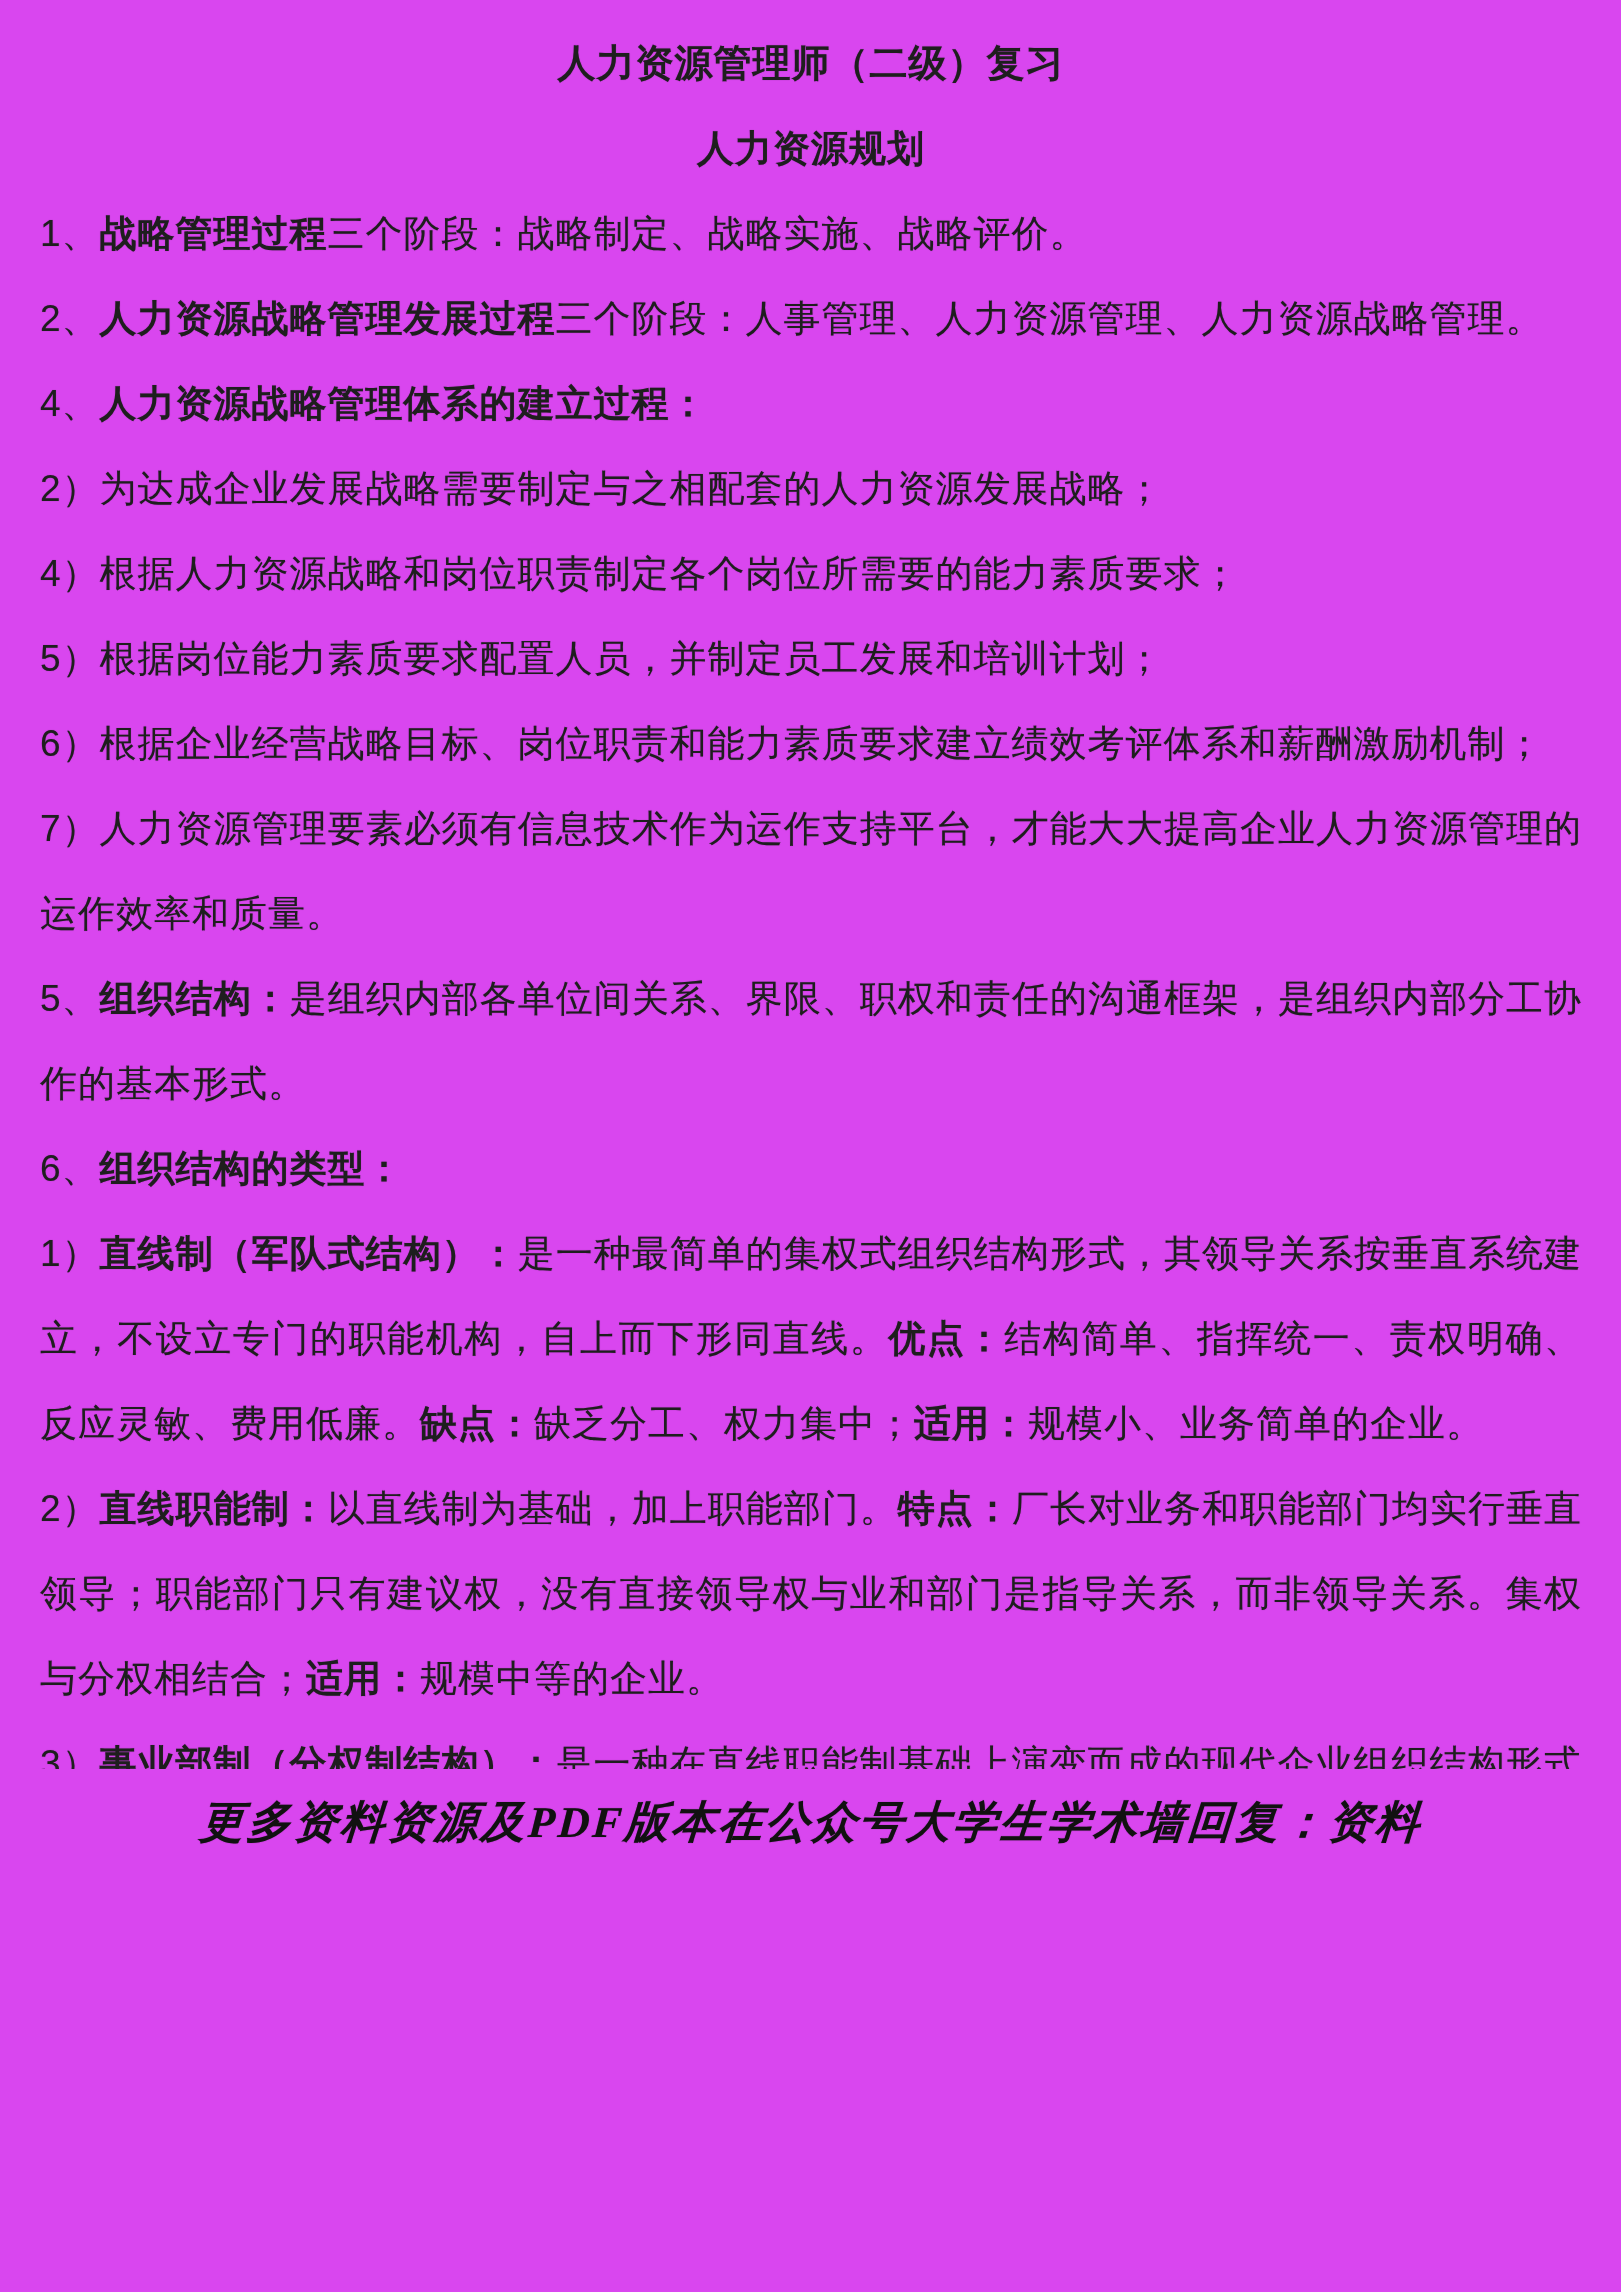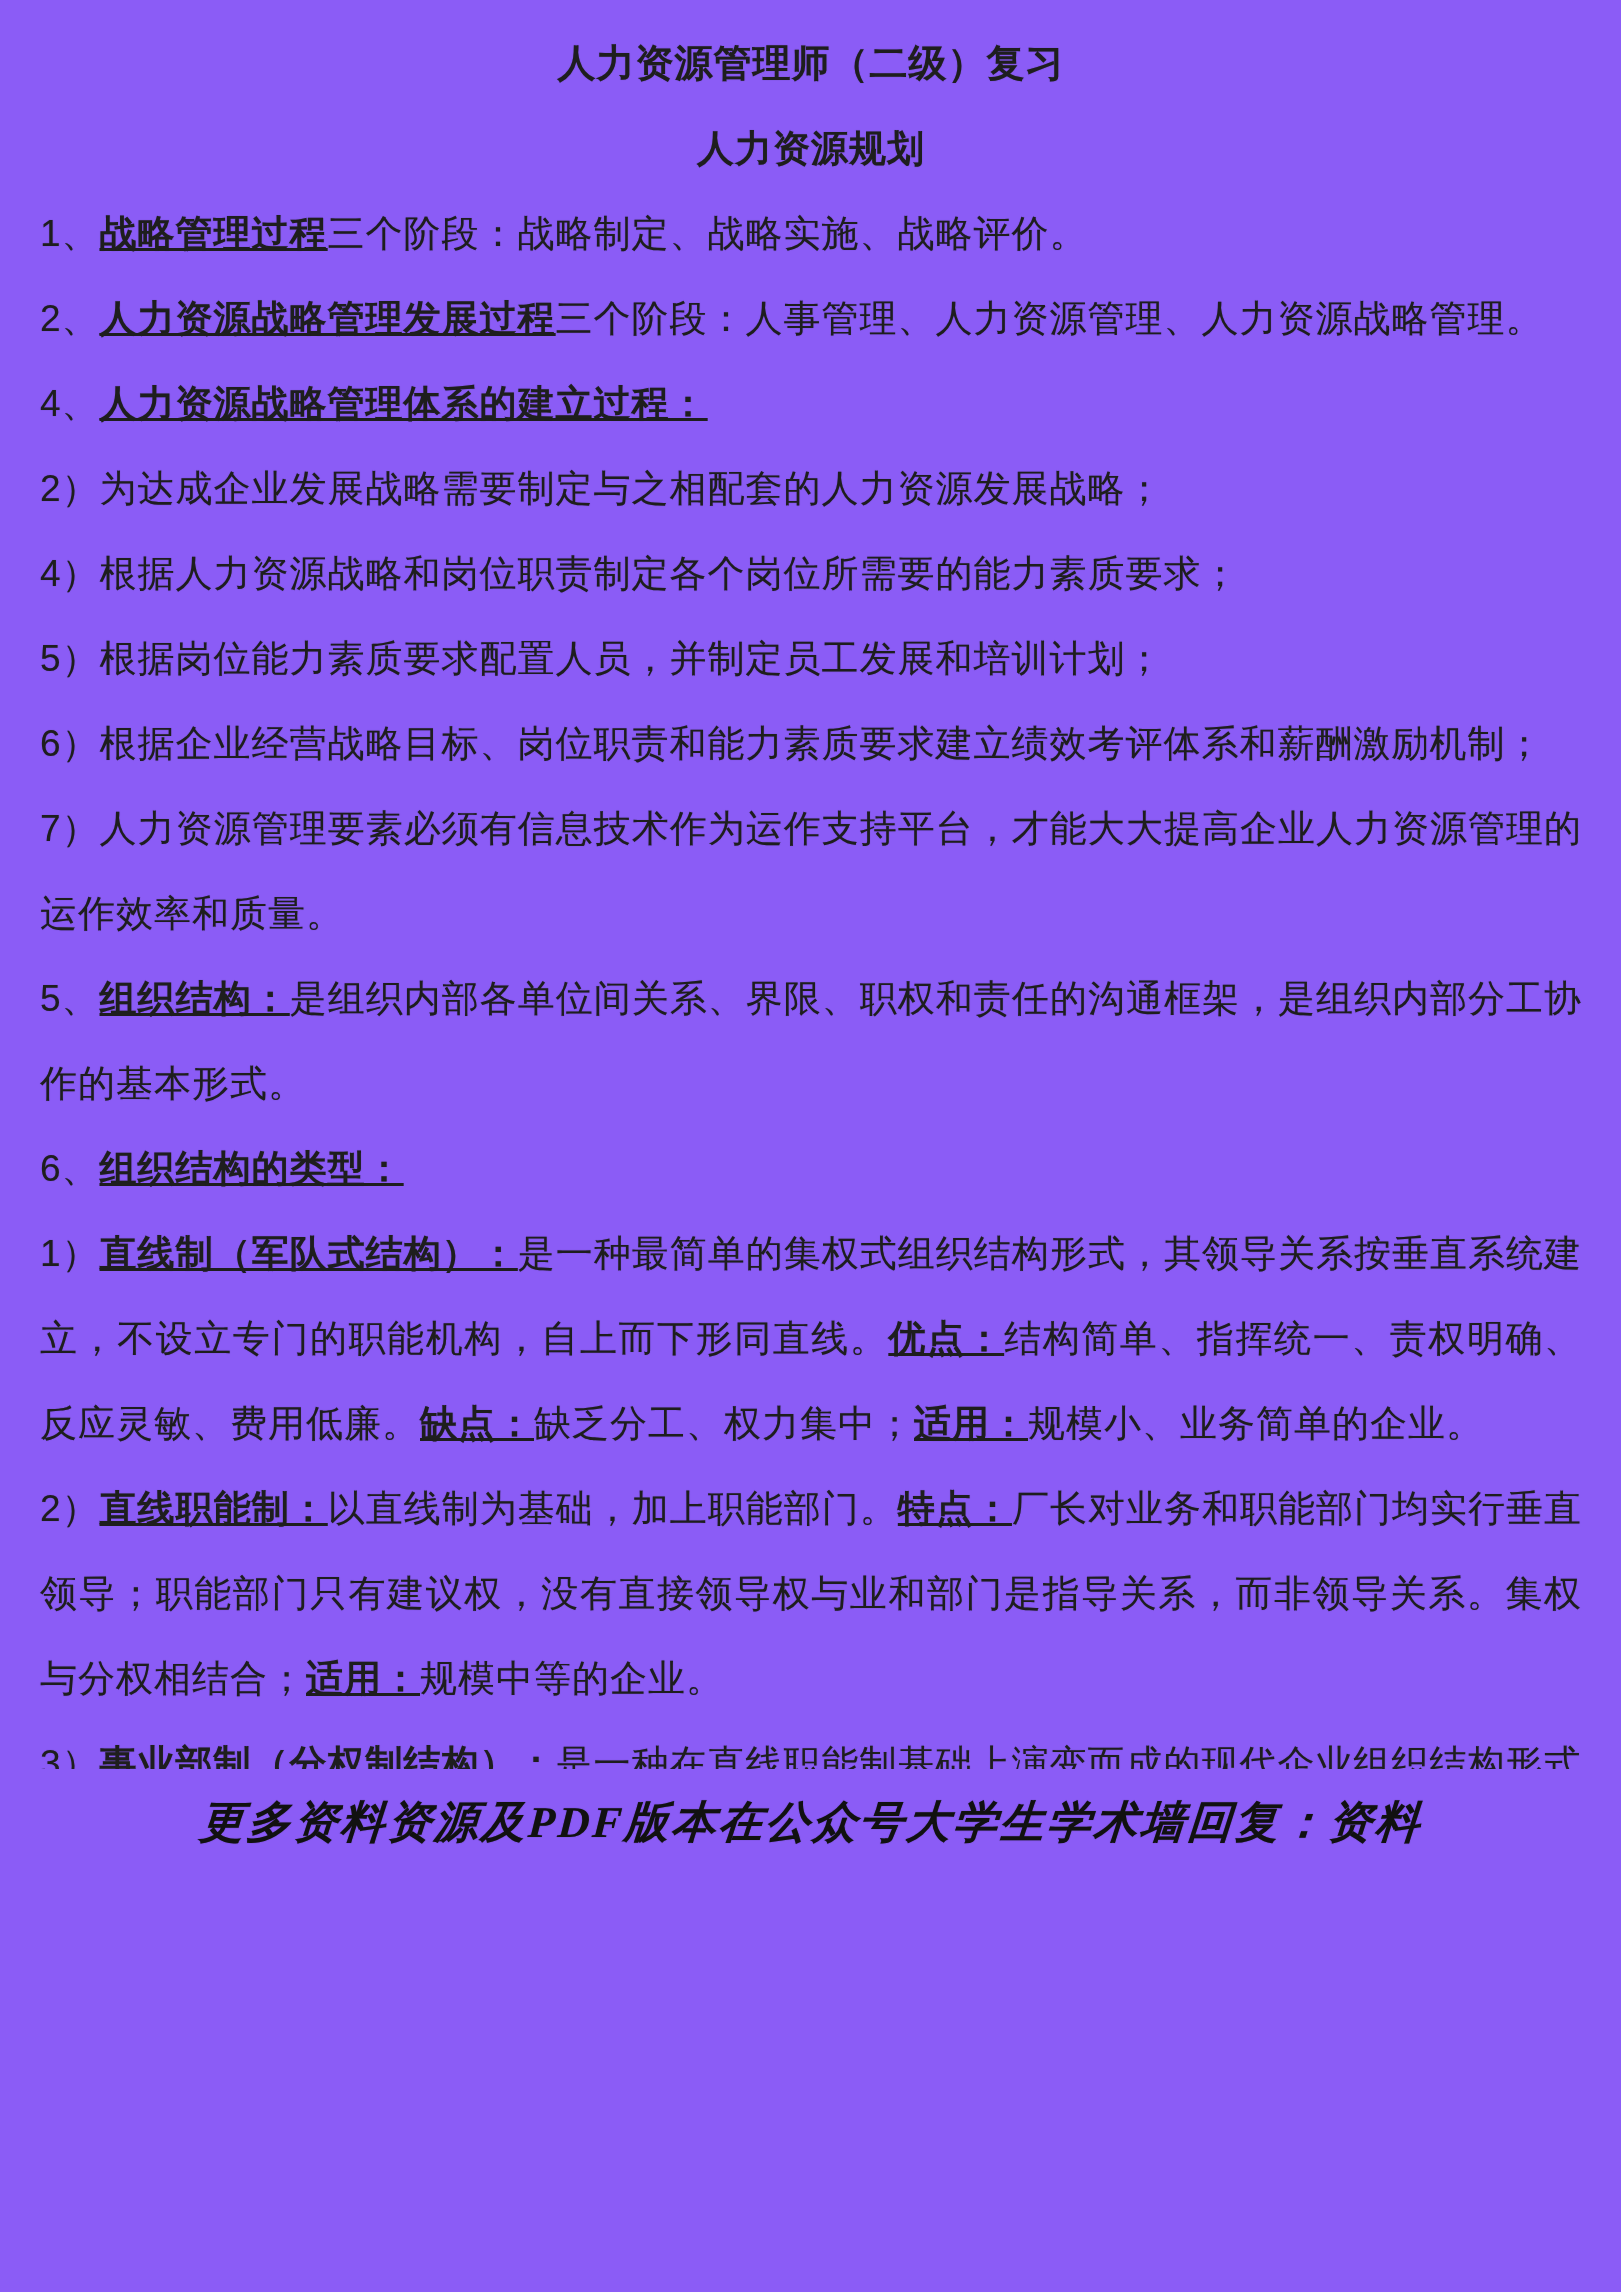"人力资源管理师（二级）复习" .doc { background: #8b5cf6 -> #d946ef }
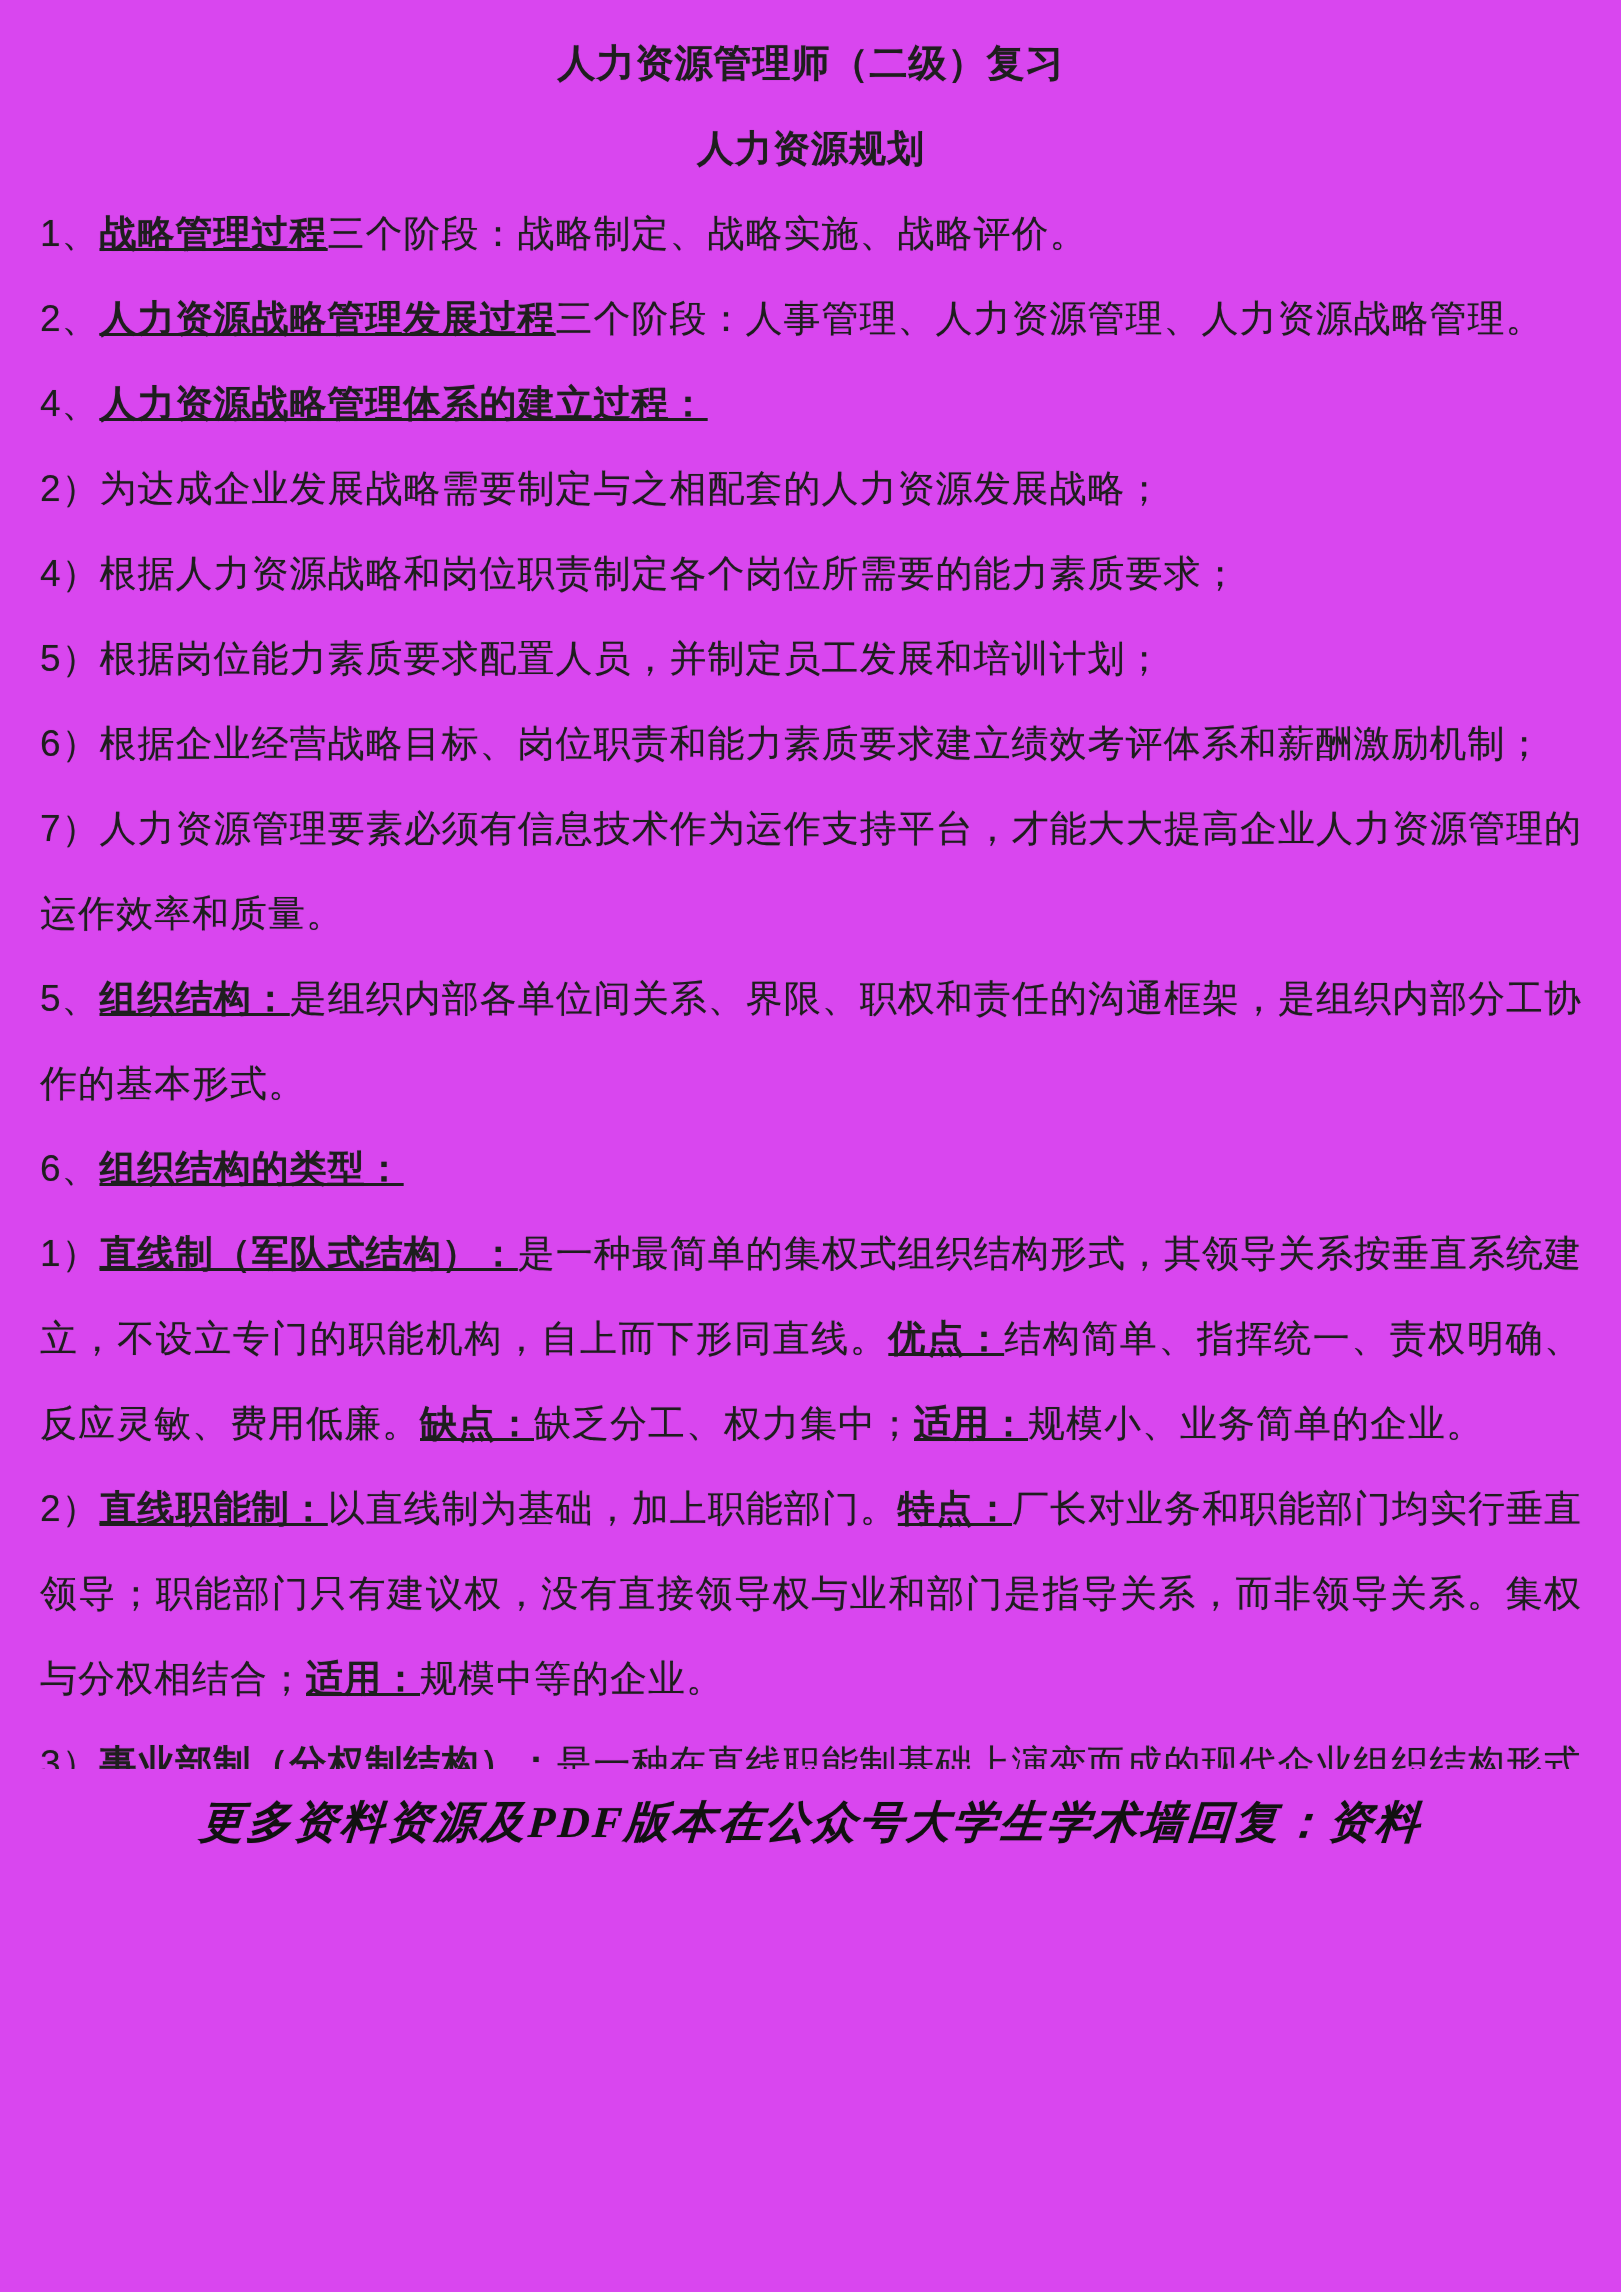"战略管理过程" .para .bold { text-decoration: underline -> none }
